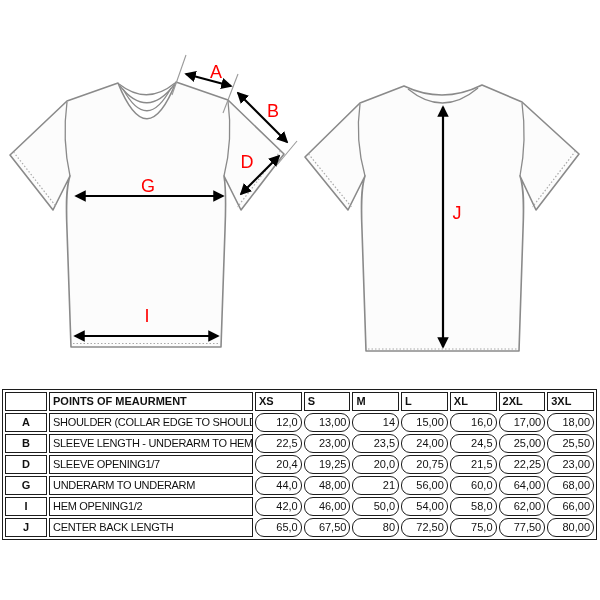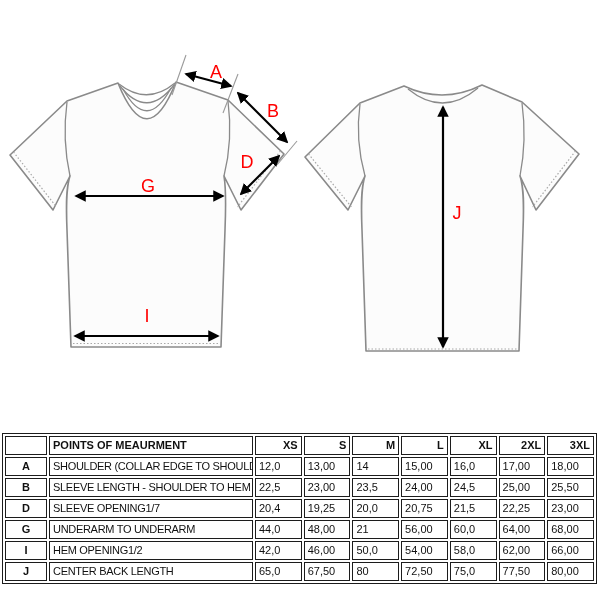"POINTS OF MEAURMENT" .table-wrap { margin-top: 44px -> none }
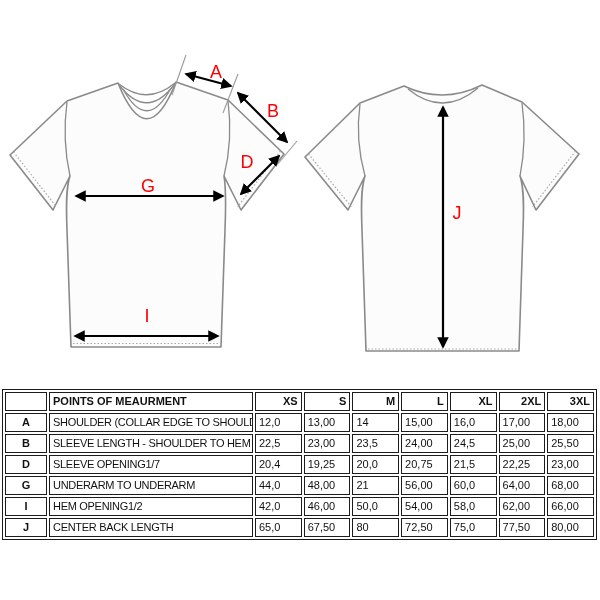"XS" th.h-size { text-align: right -> left }
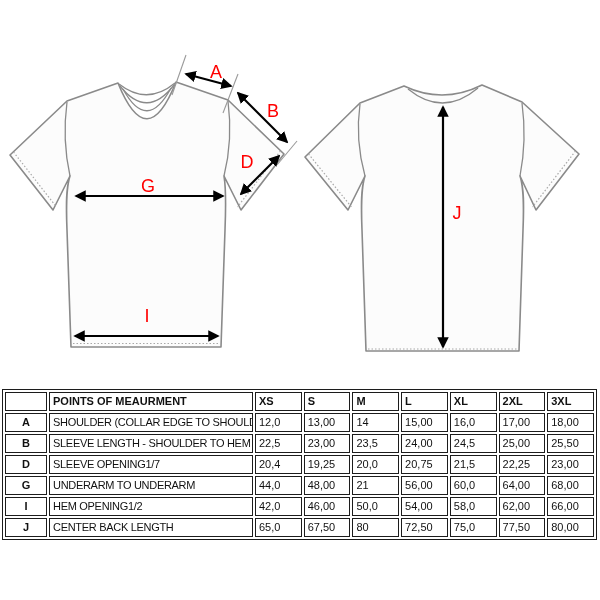"12,0" td.val { border-radius: none -> 9px; text-align: left -> right }
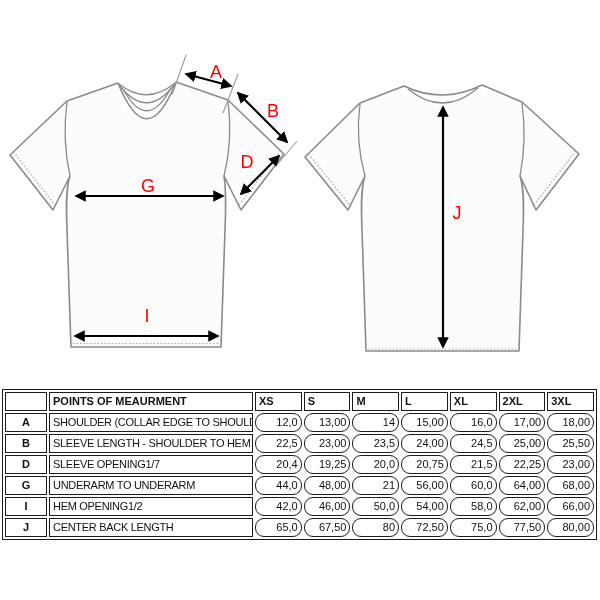"SLEEVE LENGTH - SHOULDER TO" td.desc { text: SHOULDER -> UNDERARM }
